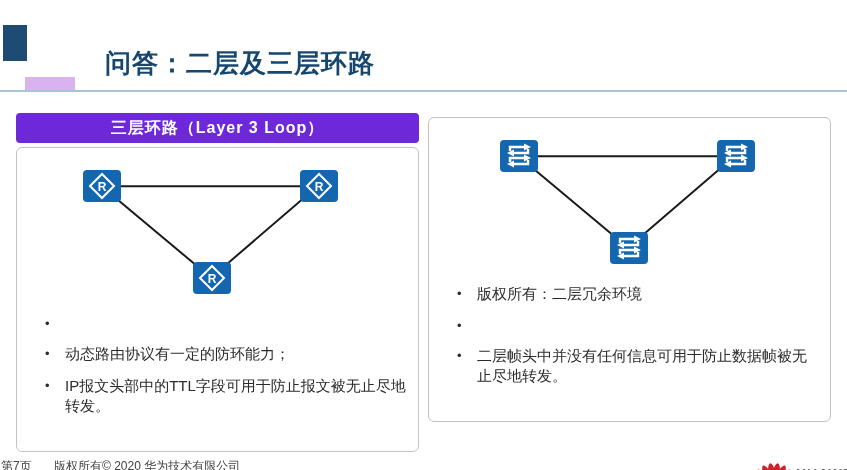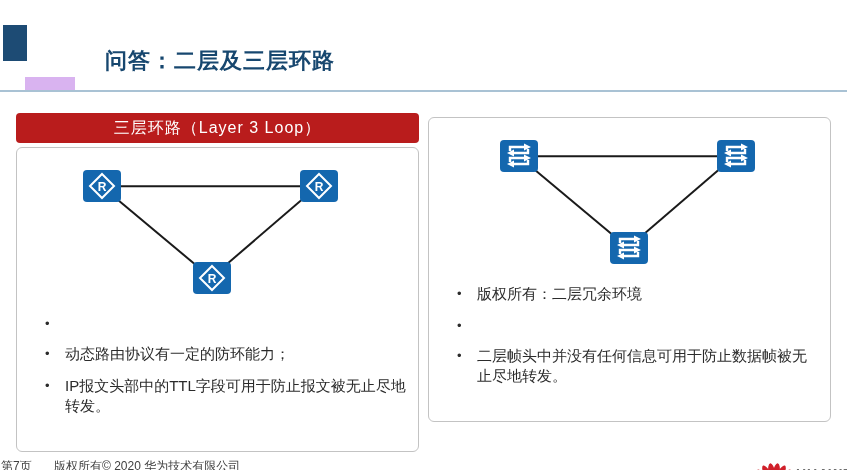"问答：二层及三层环路" .page-title { font-size: 22px -> 26px }
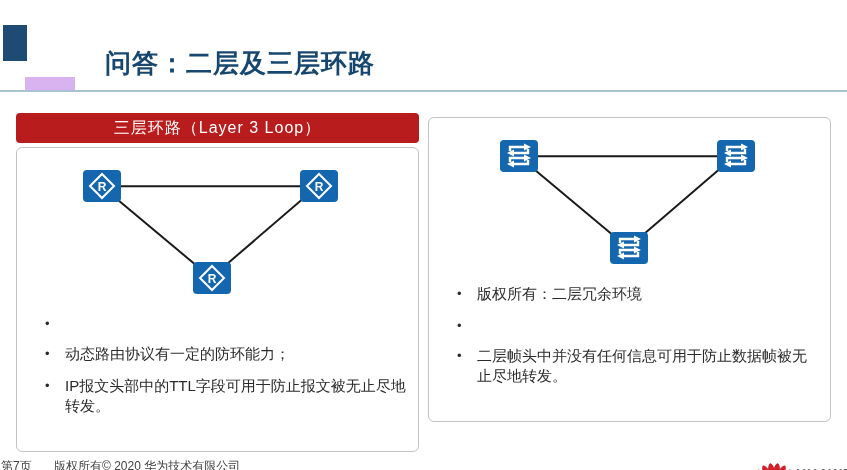"三层环路（Layer 3 Loop）" .panel-header { background: #b91c1c -> #6d28d9; font-weight: normal -> bold }
